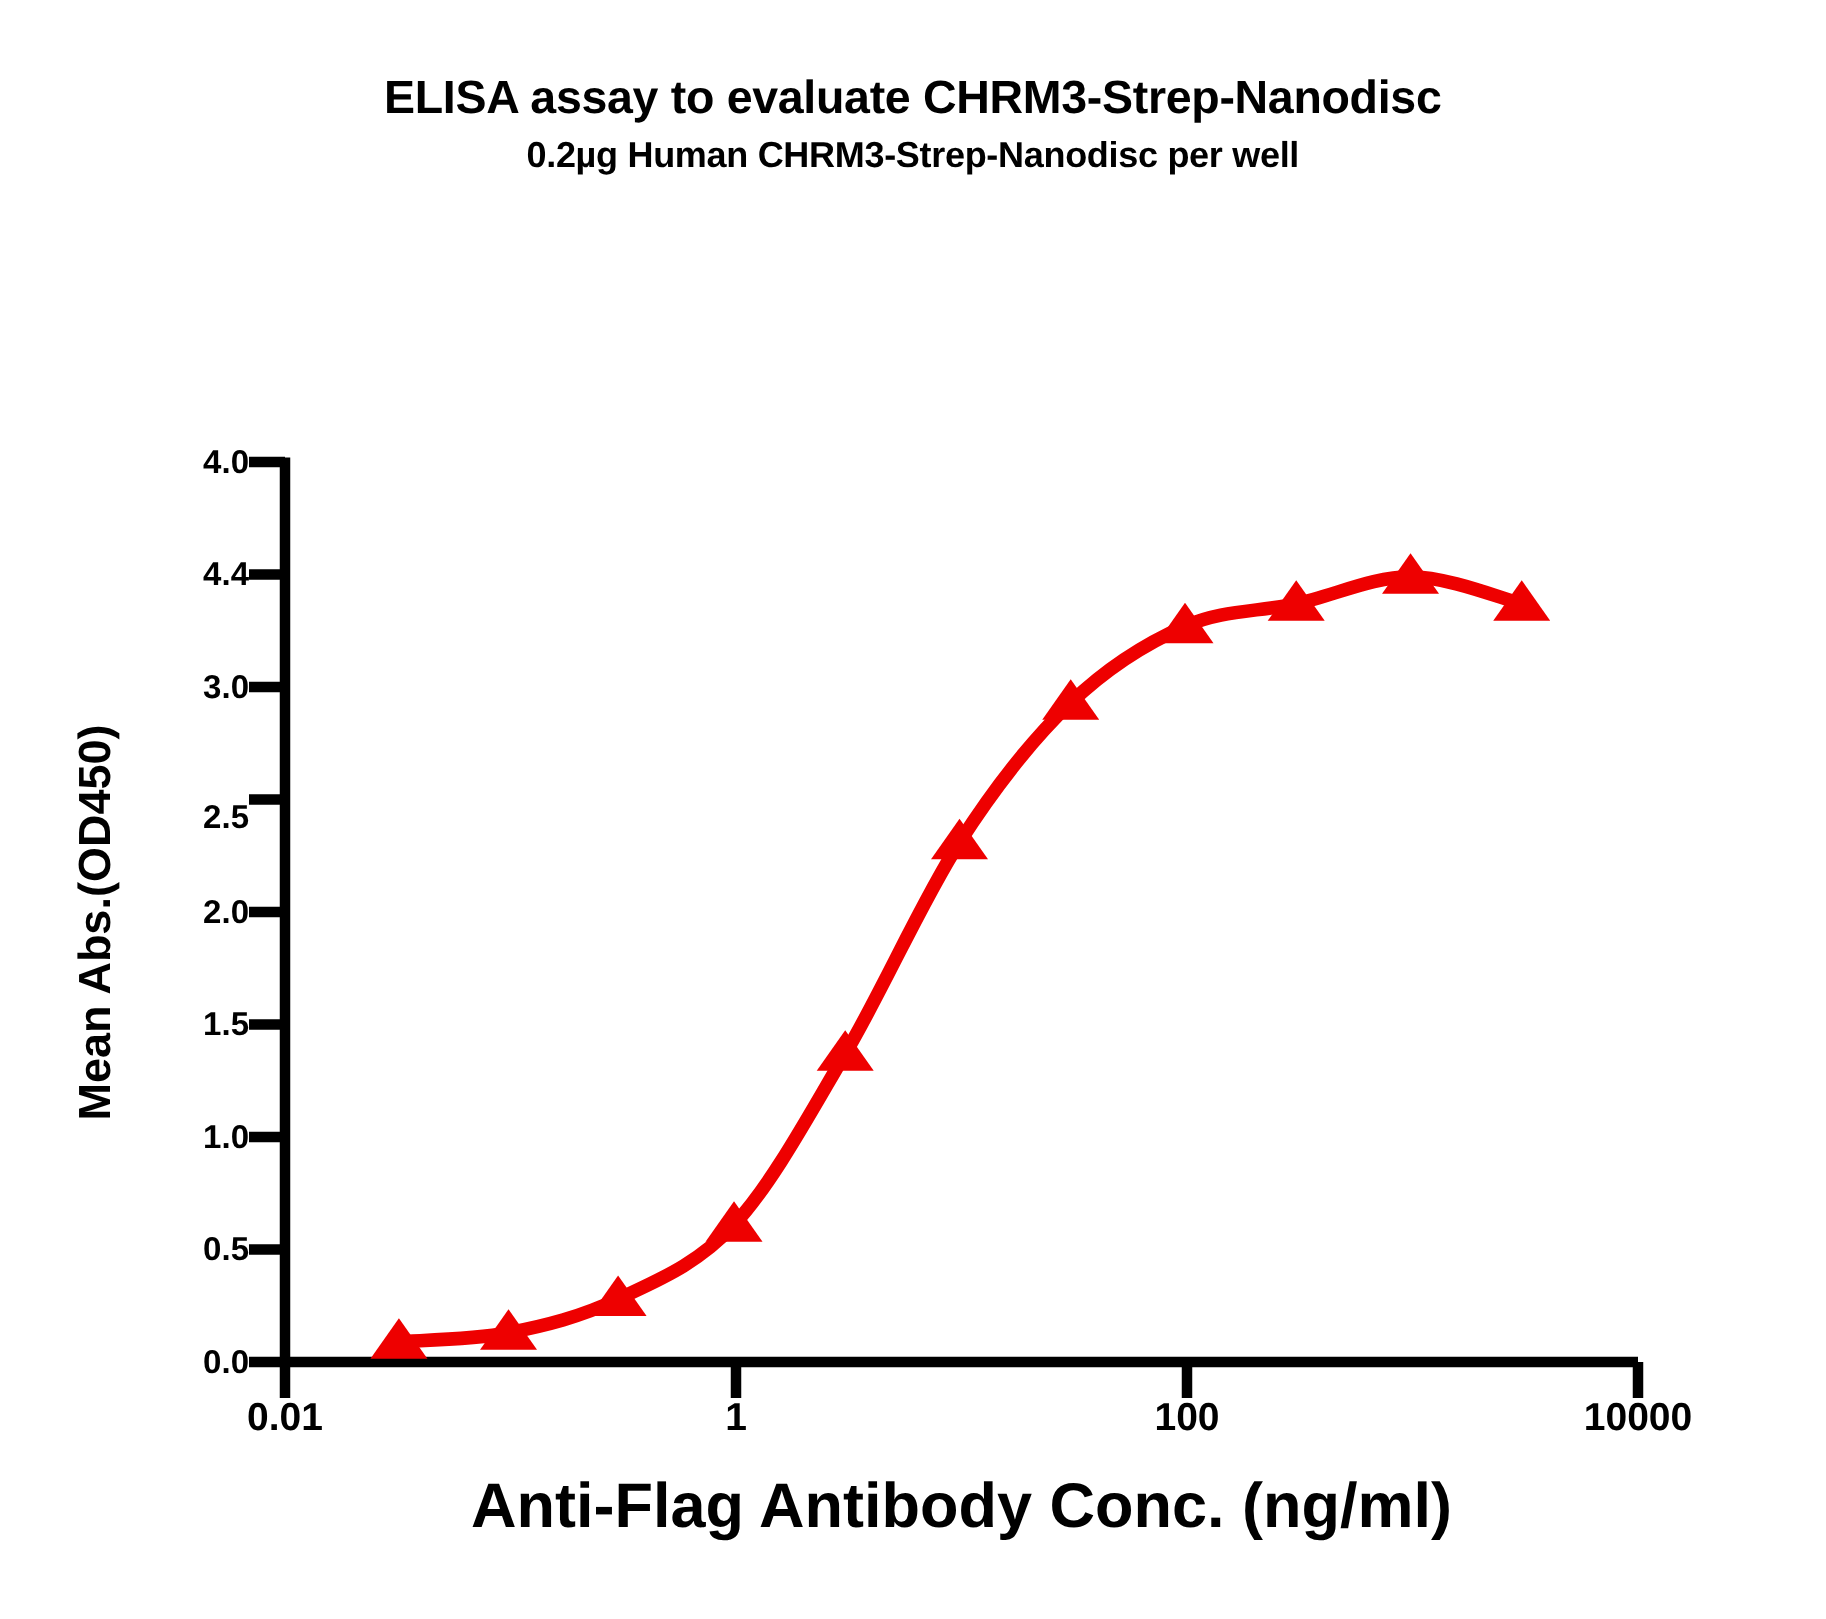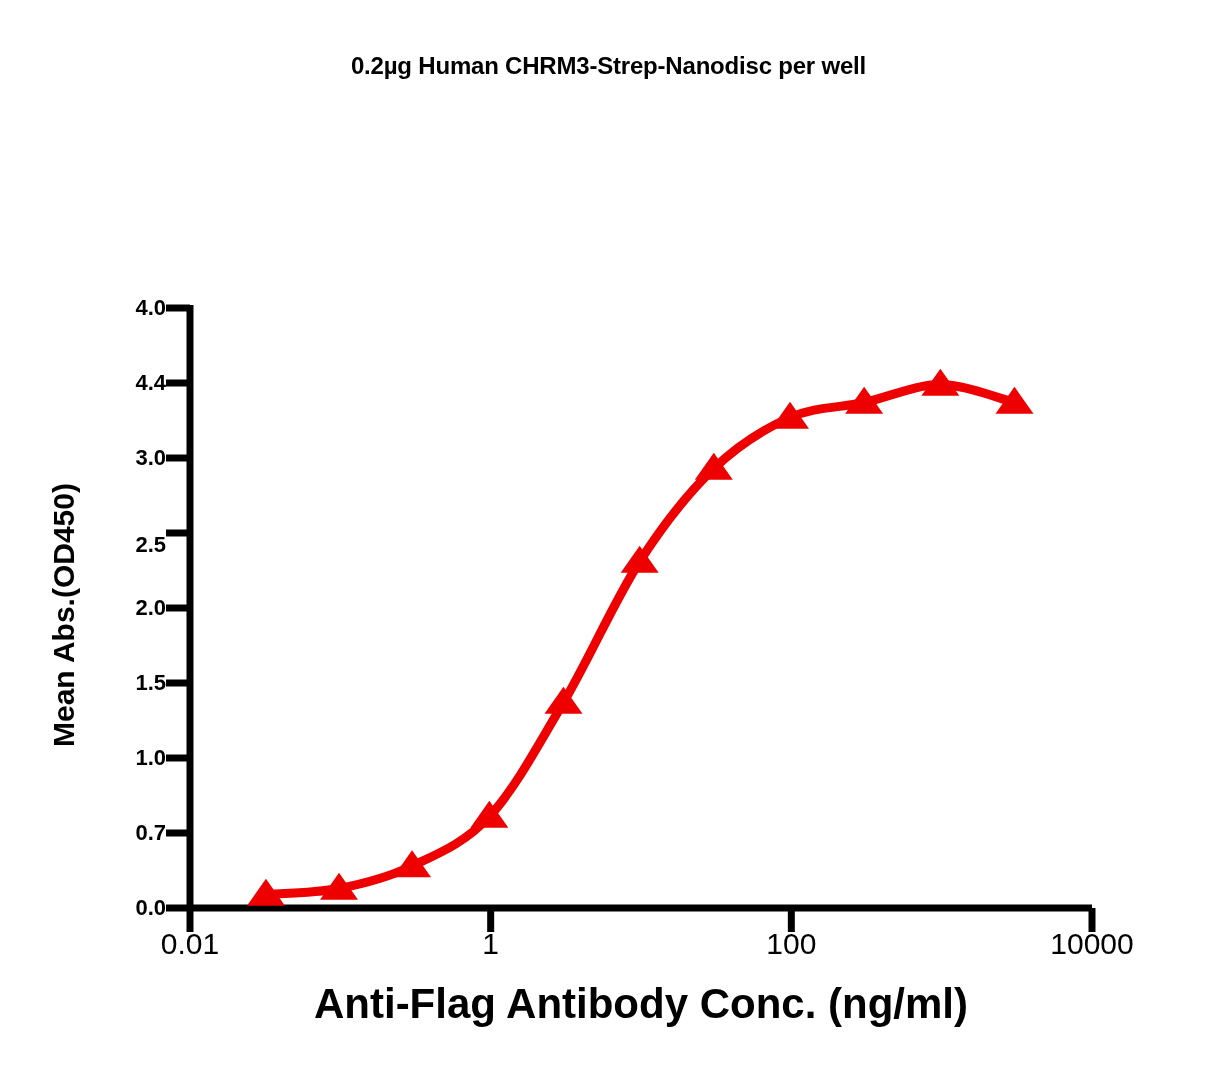"ELISA assay to evaluate" div { html: none -> <div>ELISA assay to evaluate CHRM3-Strep-Nanodisc</div> }
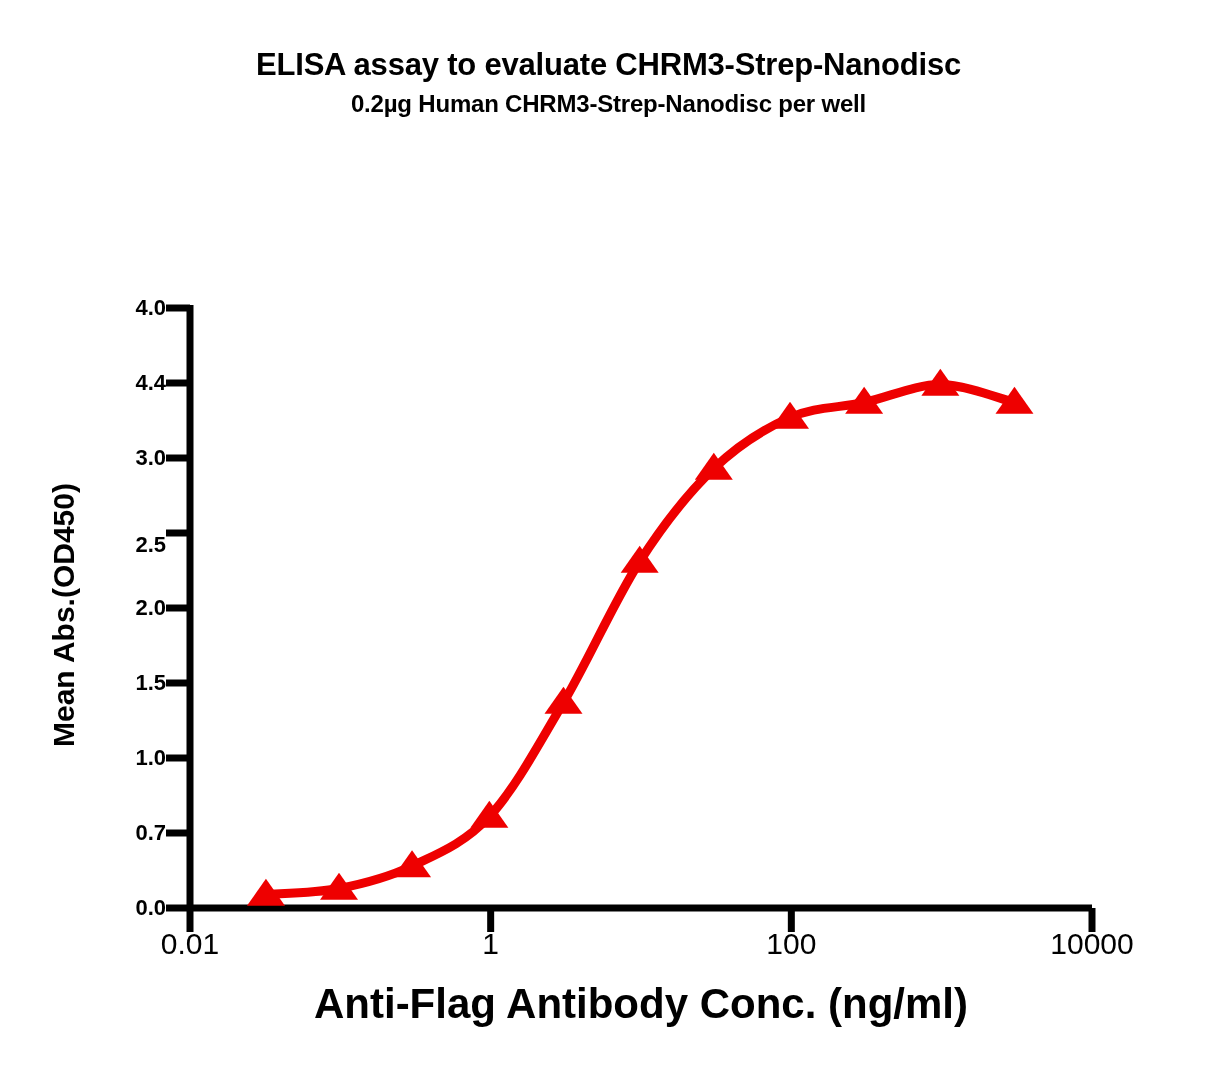"0.7" div.ytick-label { text: 0.7 -> 0.5 }
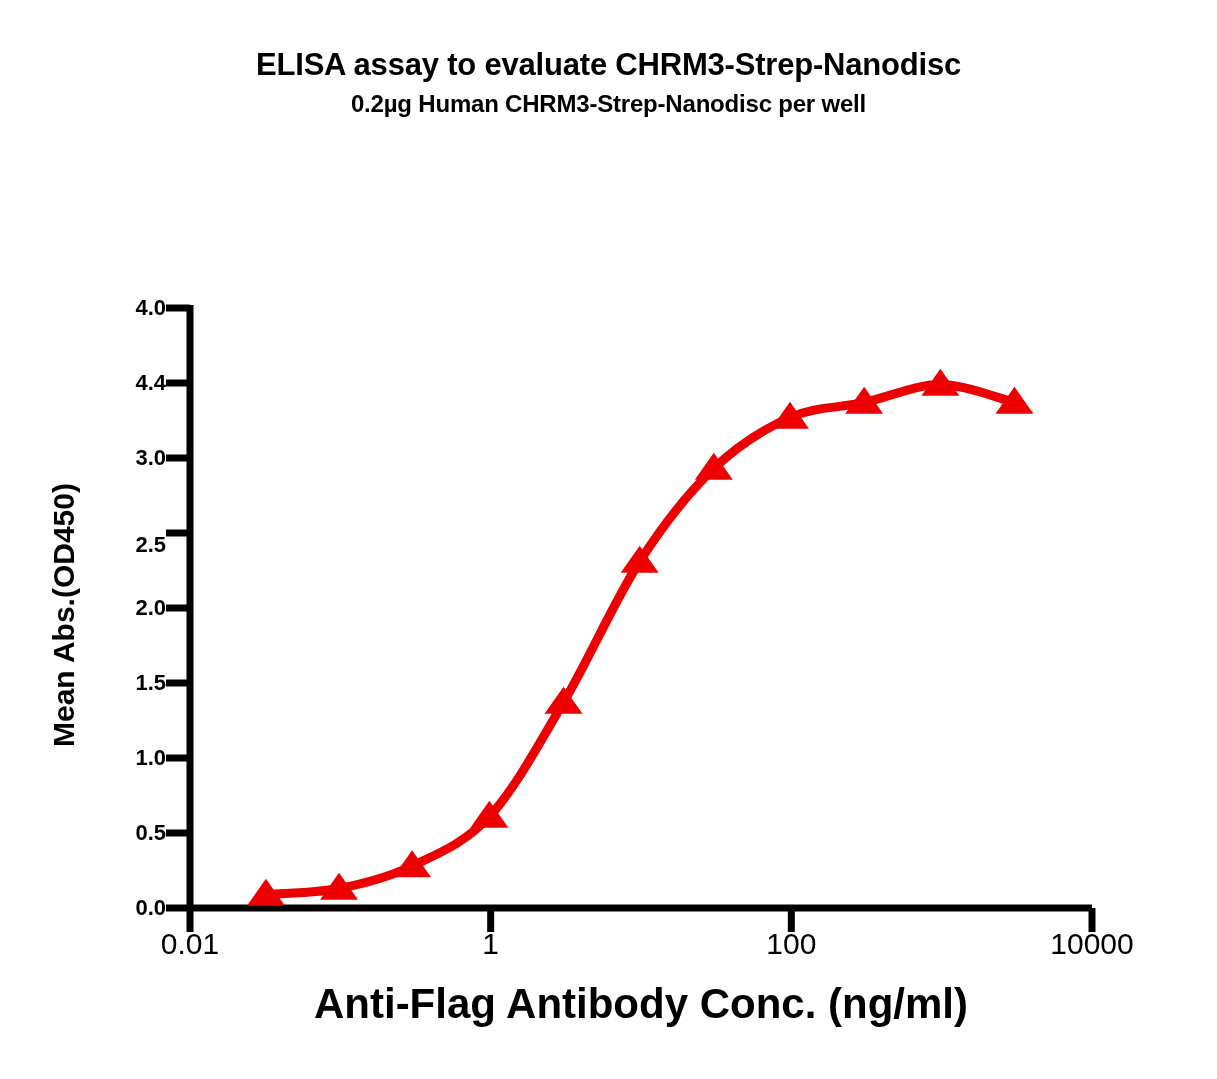"0.01" .xtick-label { font-size: 30px -> 26px; font-weight: normal -> bold }
